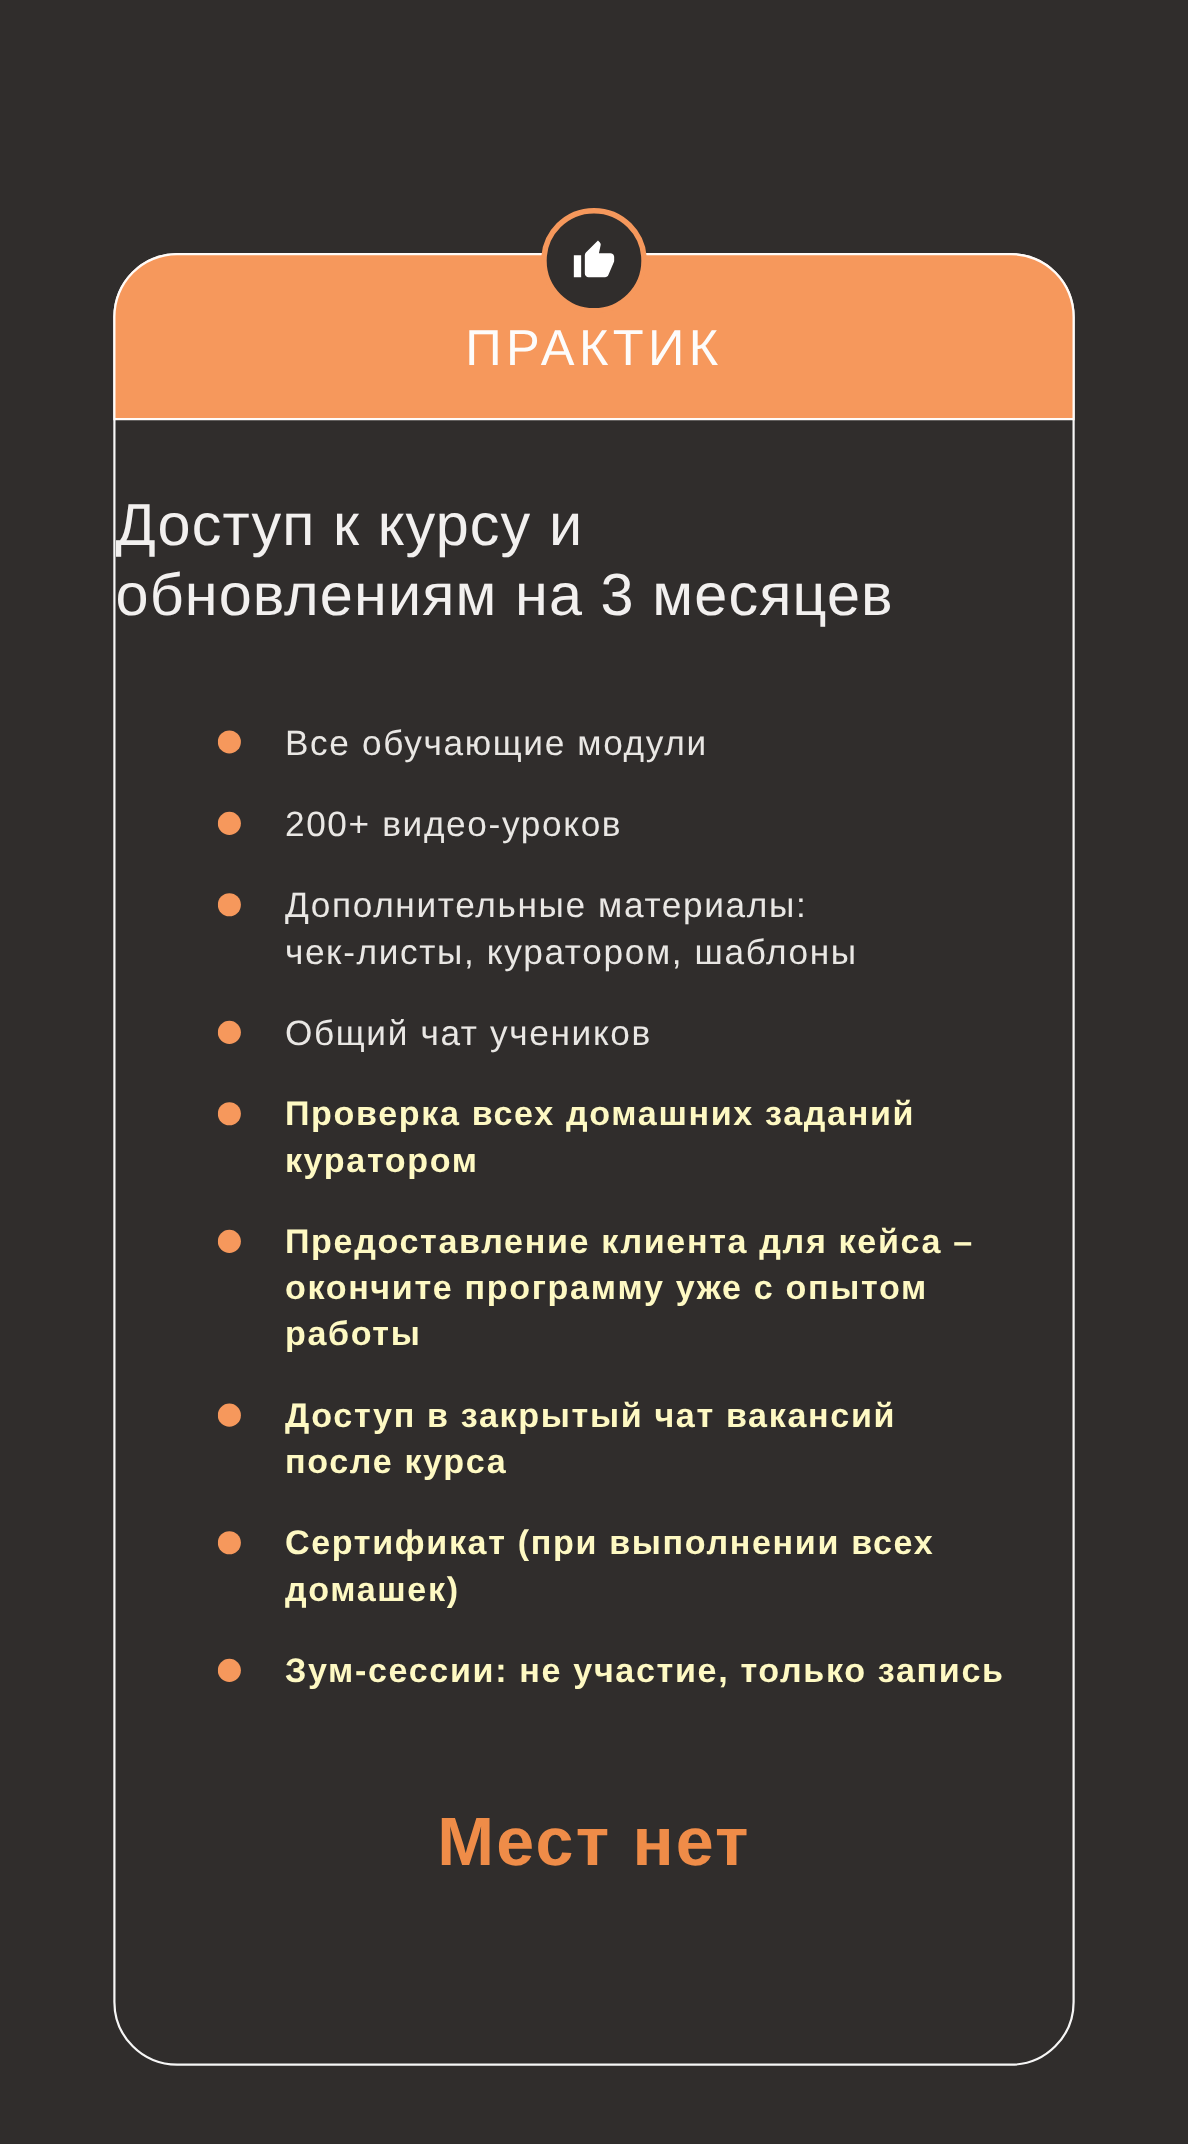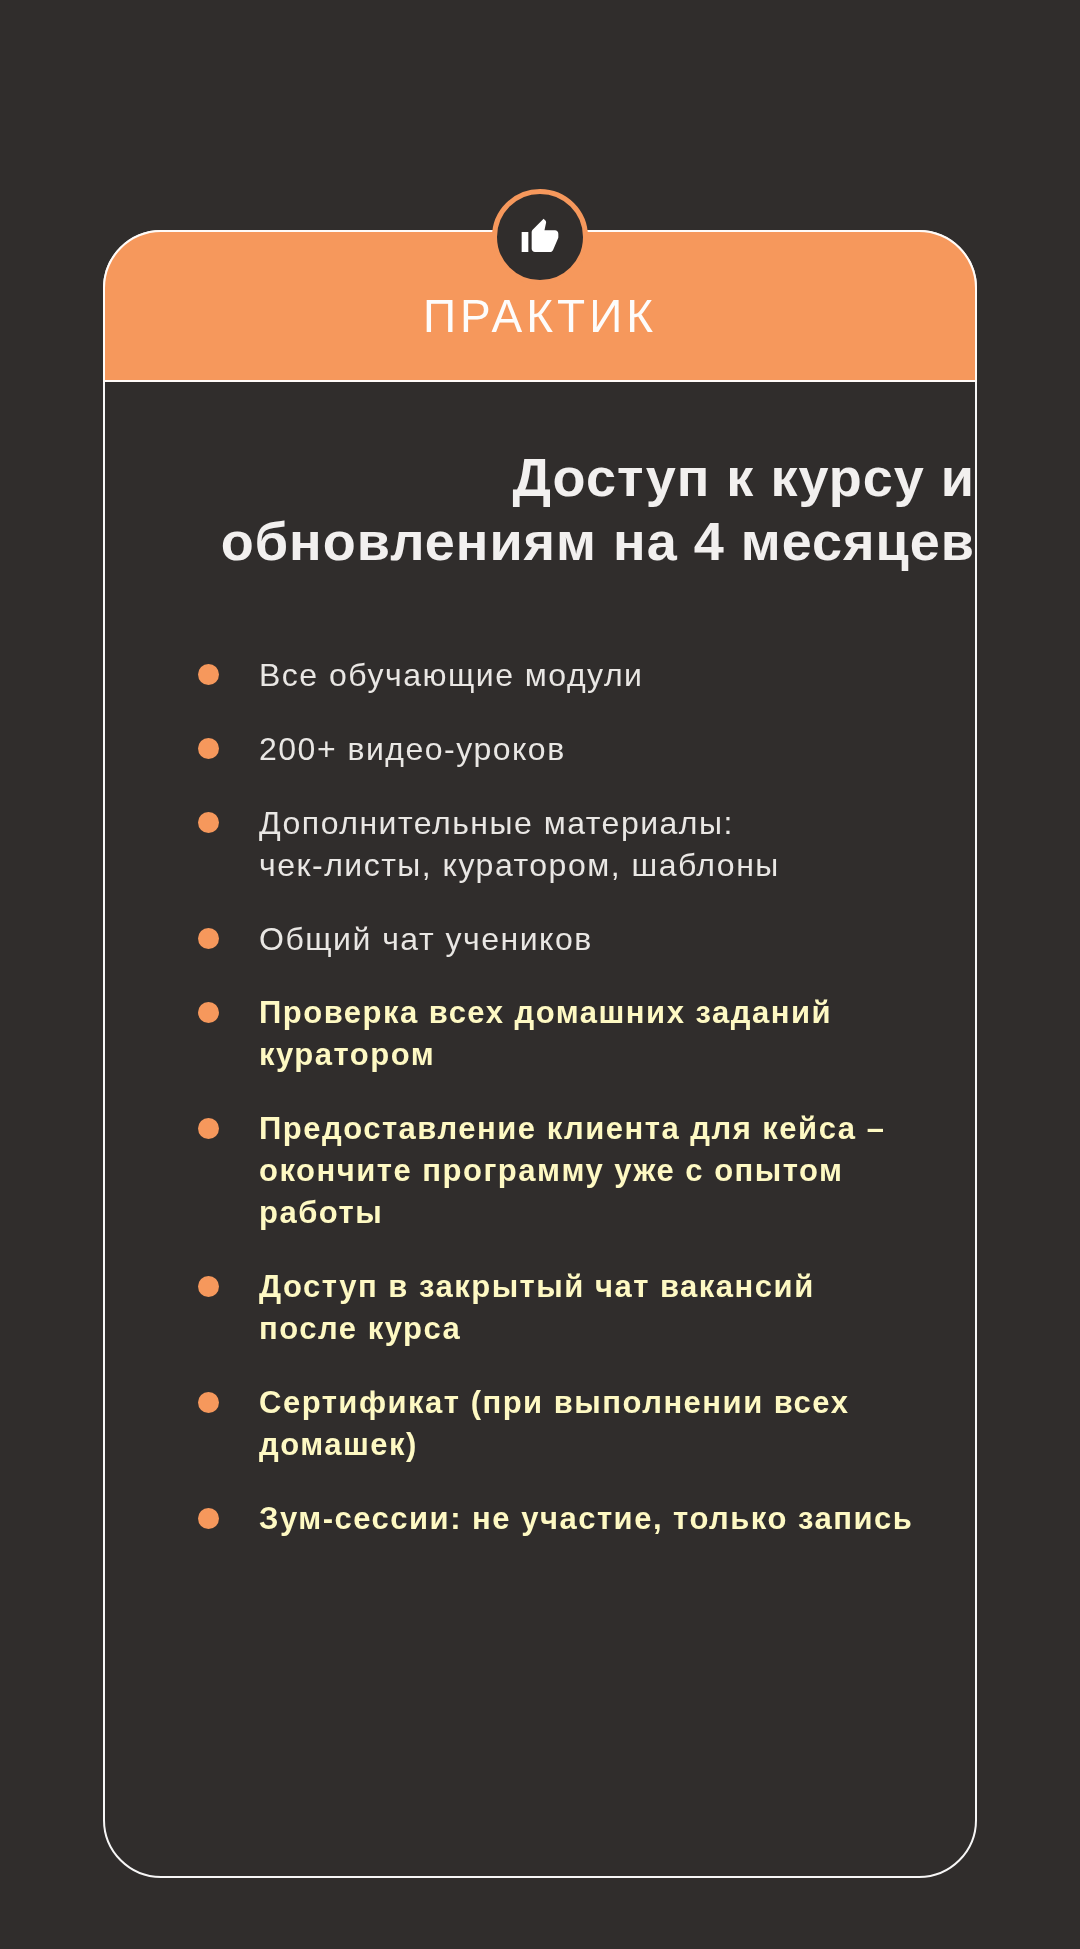"Доступ к курсу и" .course-title { font-weight: 700 -> 400; text-align: right -> left }
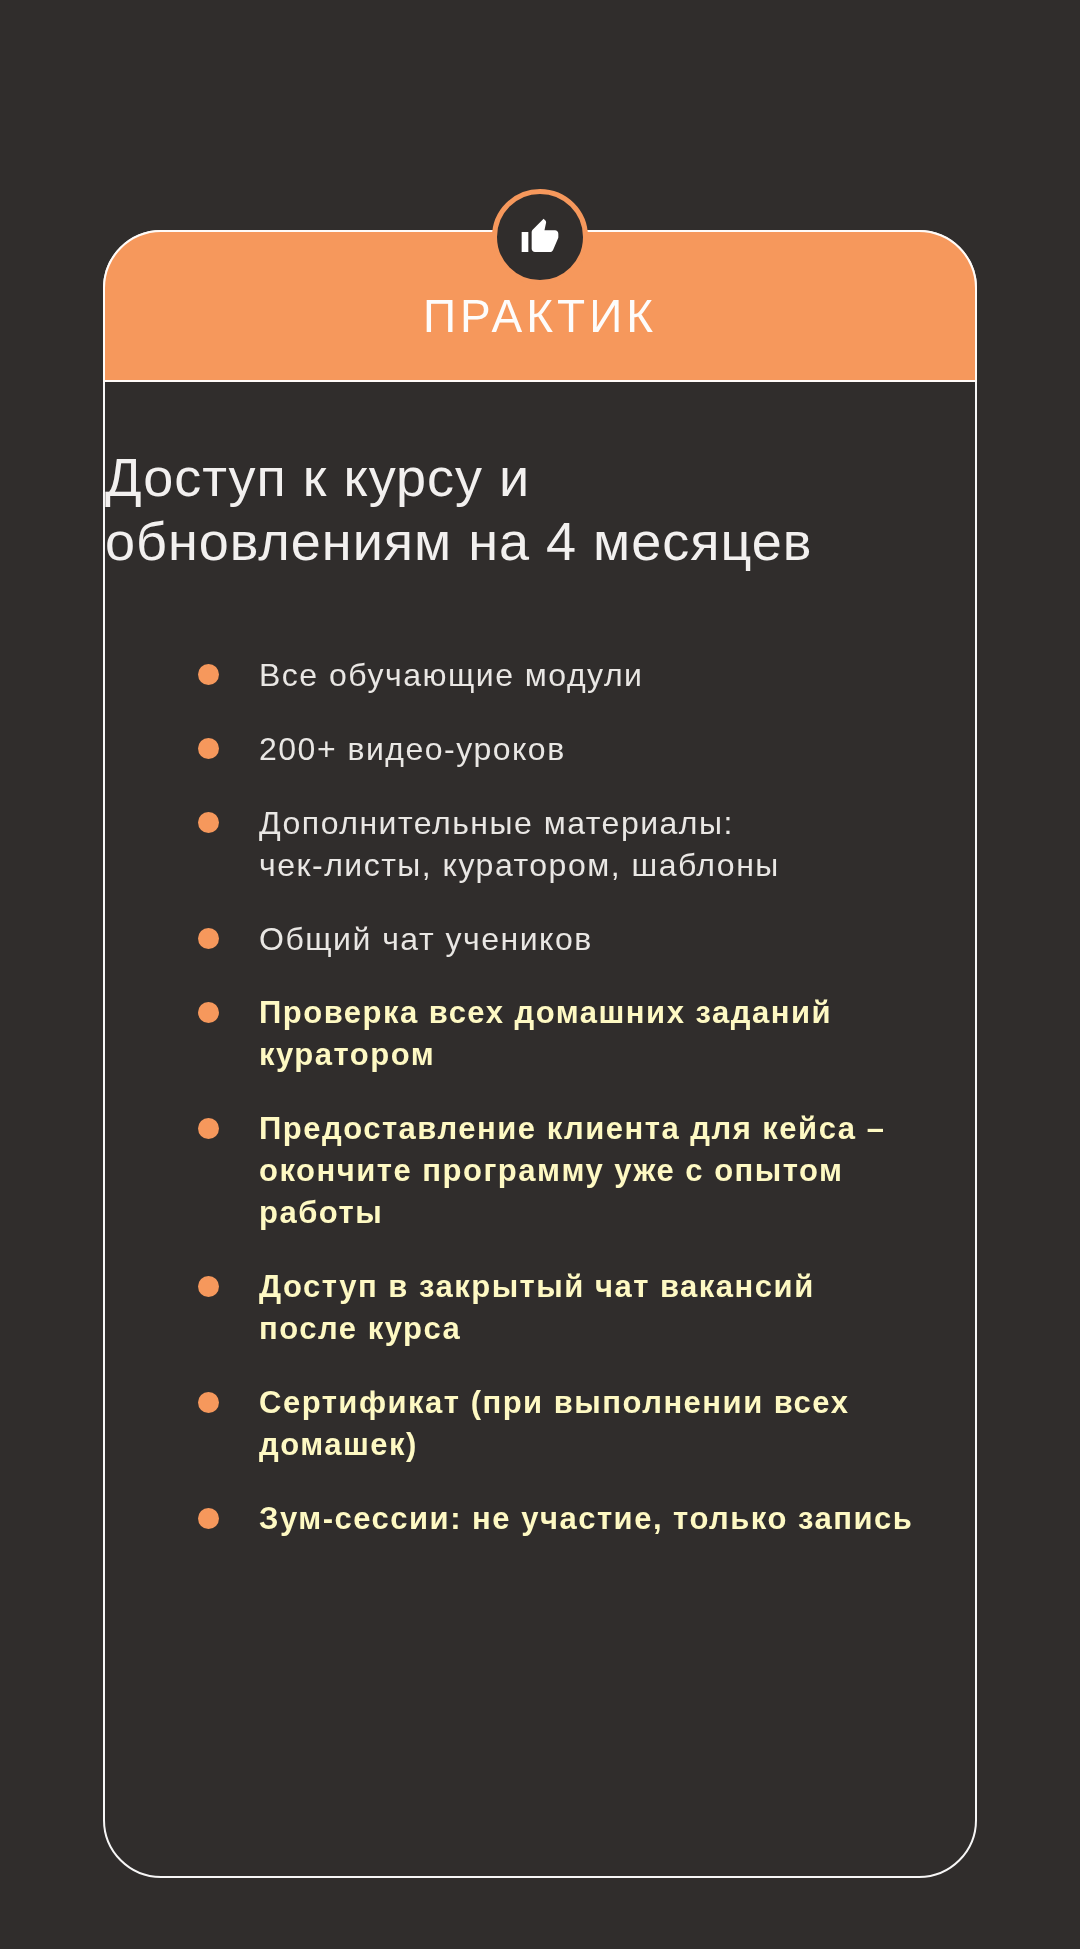"обновлениям на 4 месяцев" span { text: 4 -> 3 }
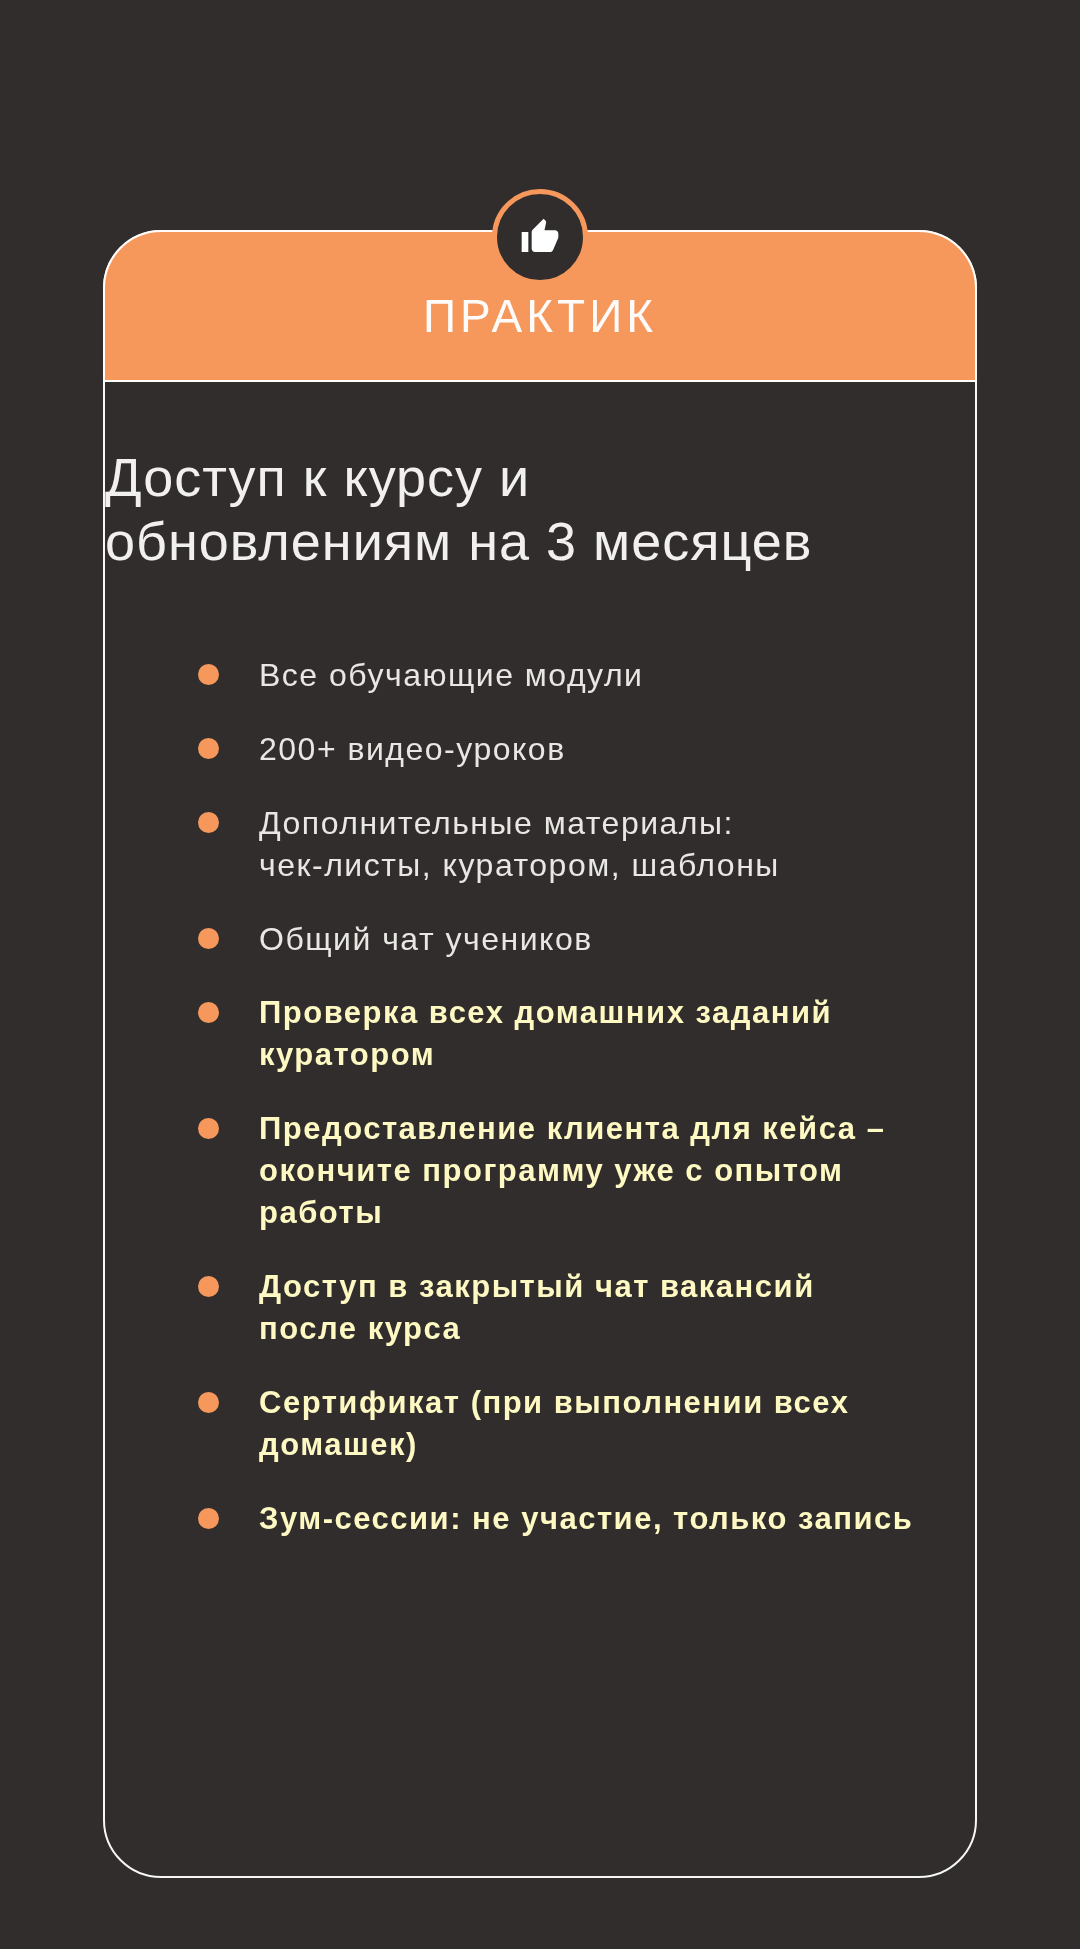"Мест нет" div.availability { html: none -> <div>Мест нет</div> }
